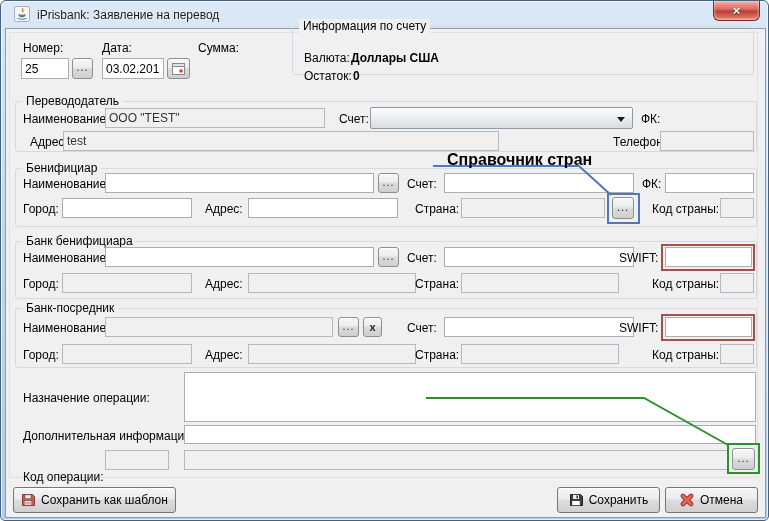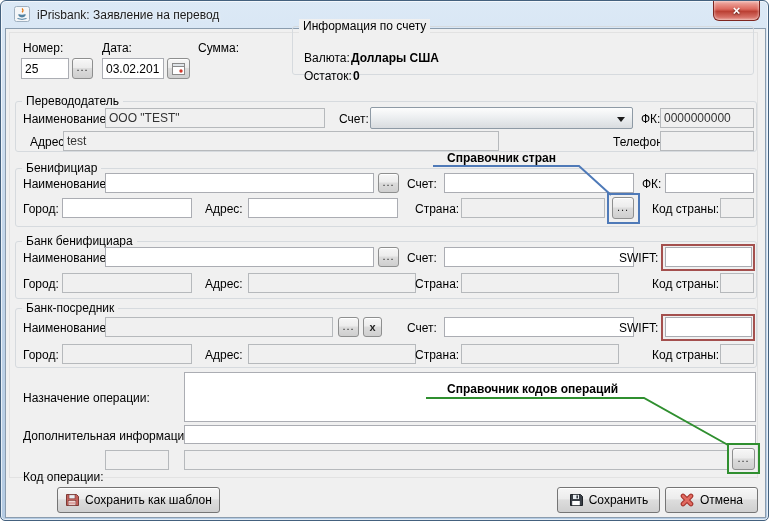"0000000000" input.inp { html: <input> -> none }
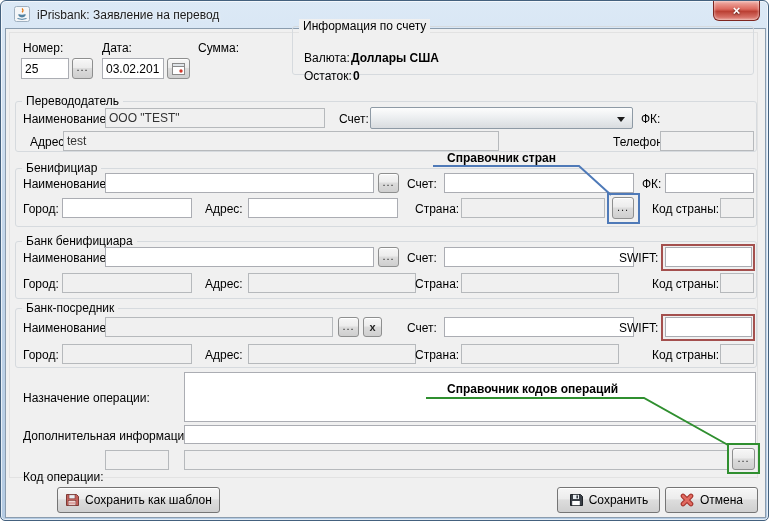"Справочник стран" .anno { font-size: 12px -> 16px }
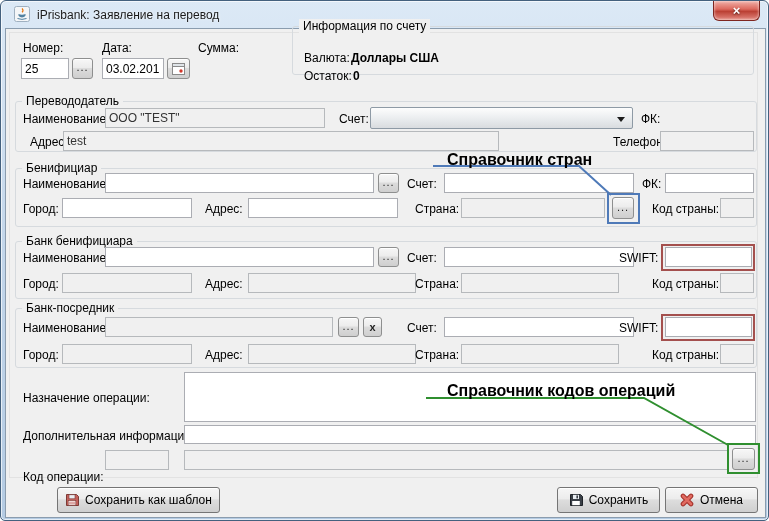"Справочник кодов операций" div.anno { html: <div>Справочник кодов операций</div> -> none }
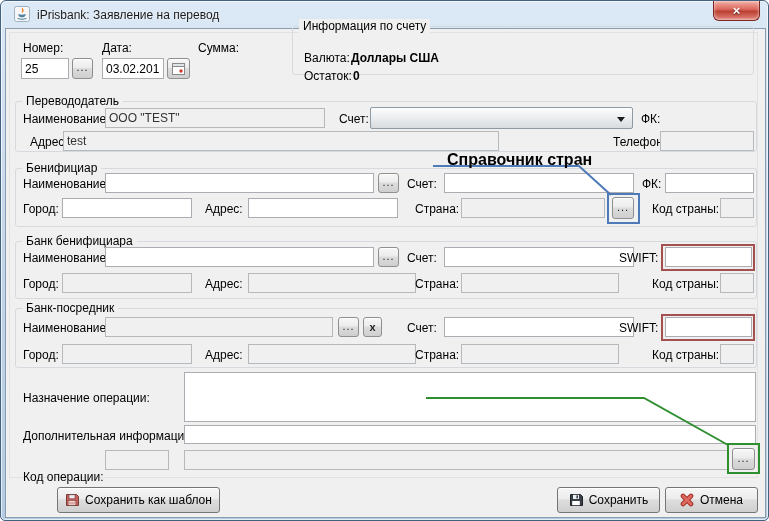"Сохранить как шаблон" div.footer-btn { margin-left: 44px -> none }
